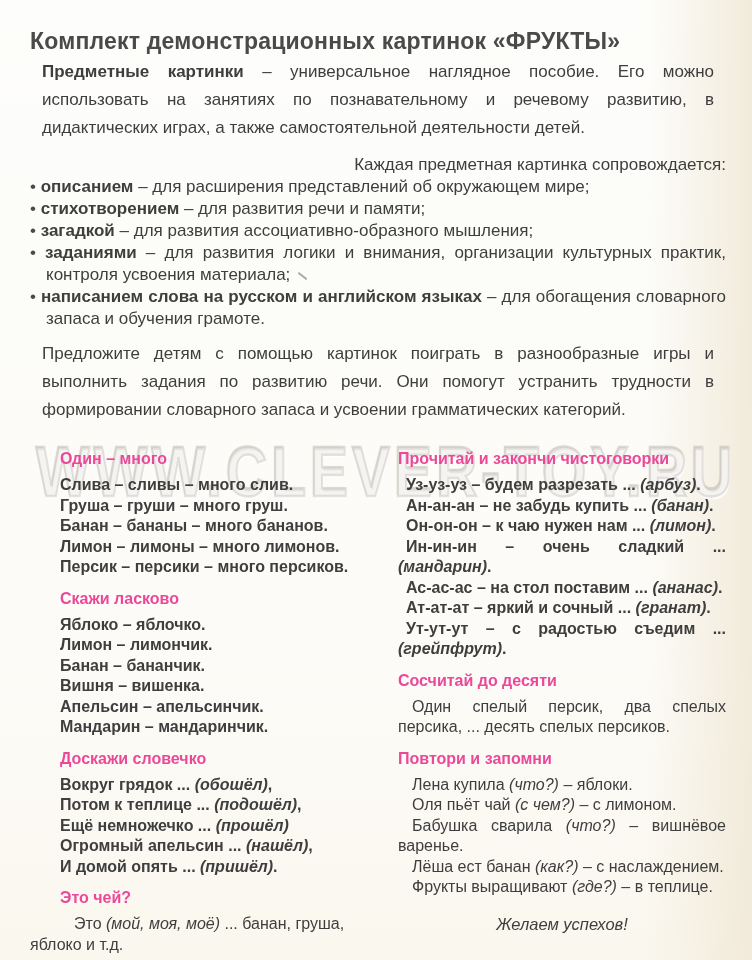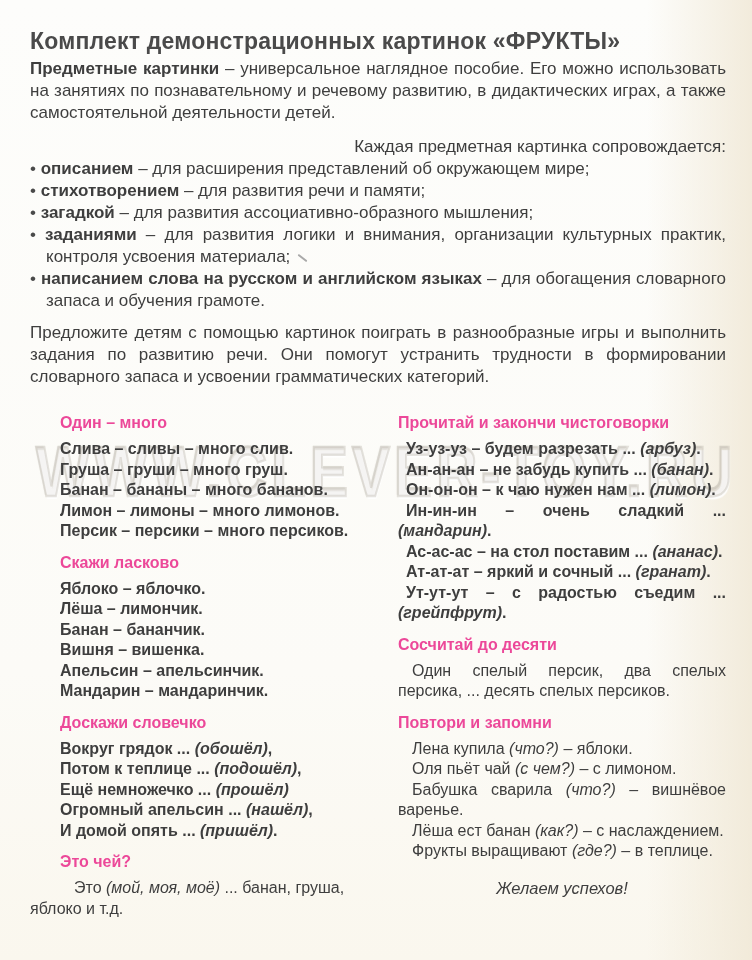"Предметные картинки – универсальное" .body-par { line-height: 22px -> 28px; margin: 0 0 10px -> 0 12px 10px }
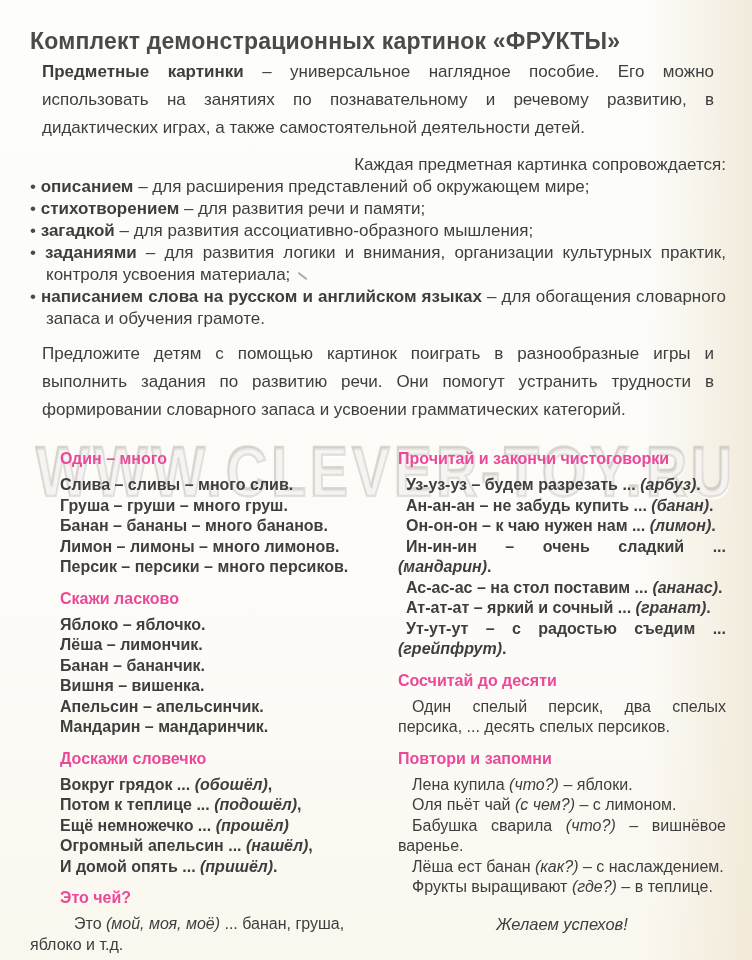"Лёша – лимончик." div.line { text: Лёша -> Лимон }
